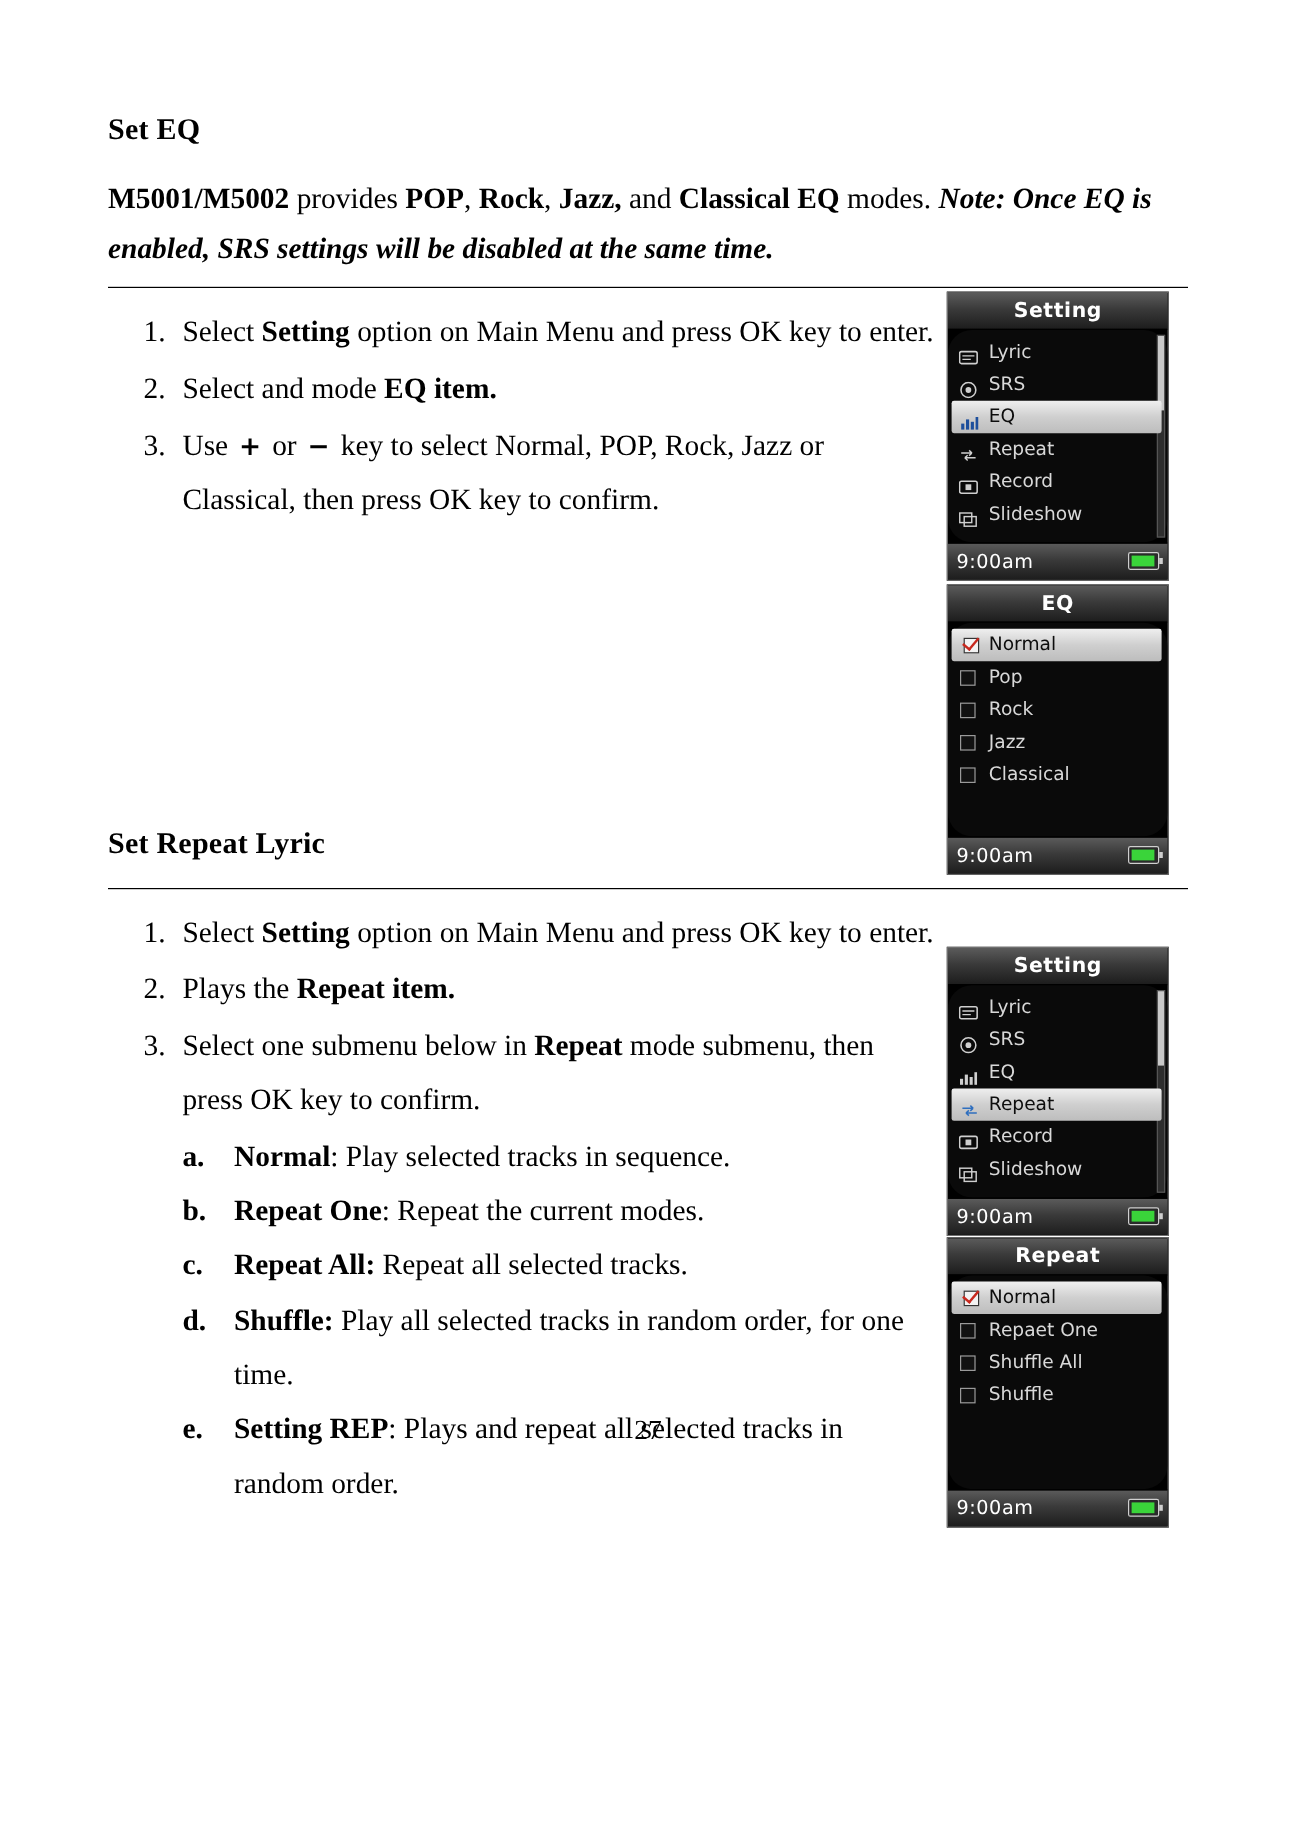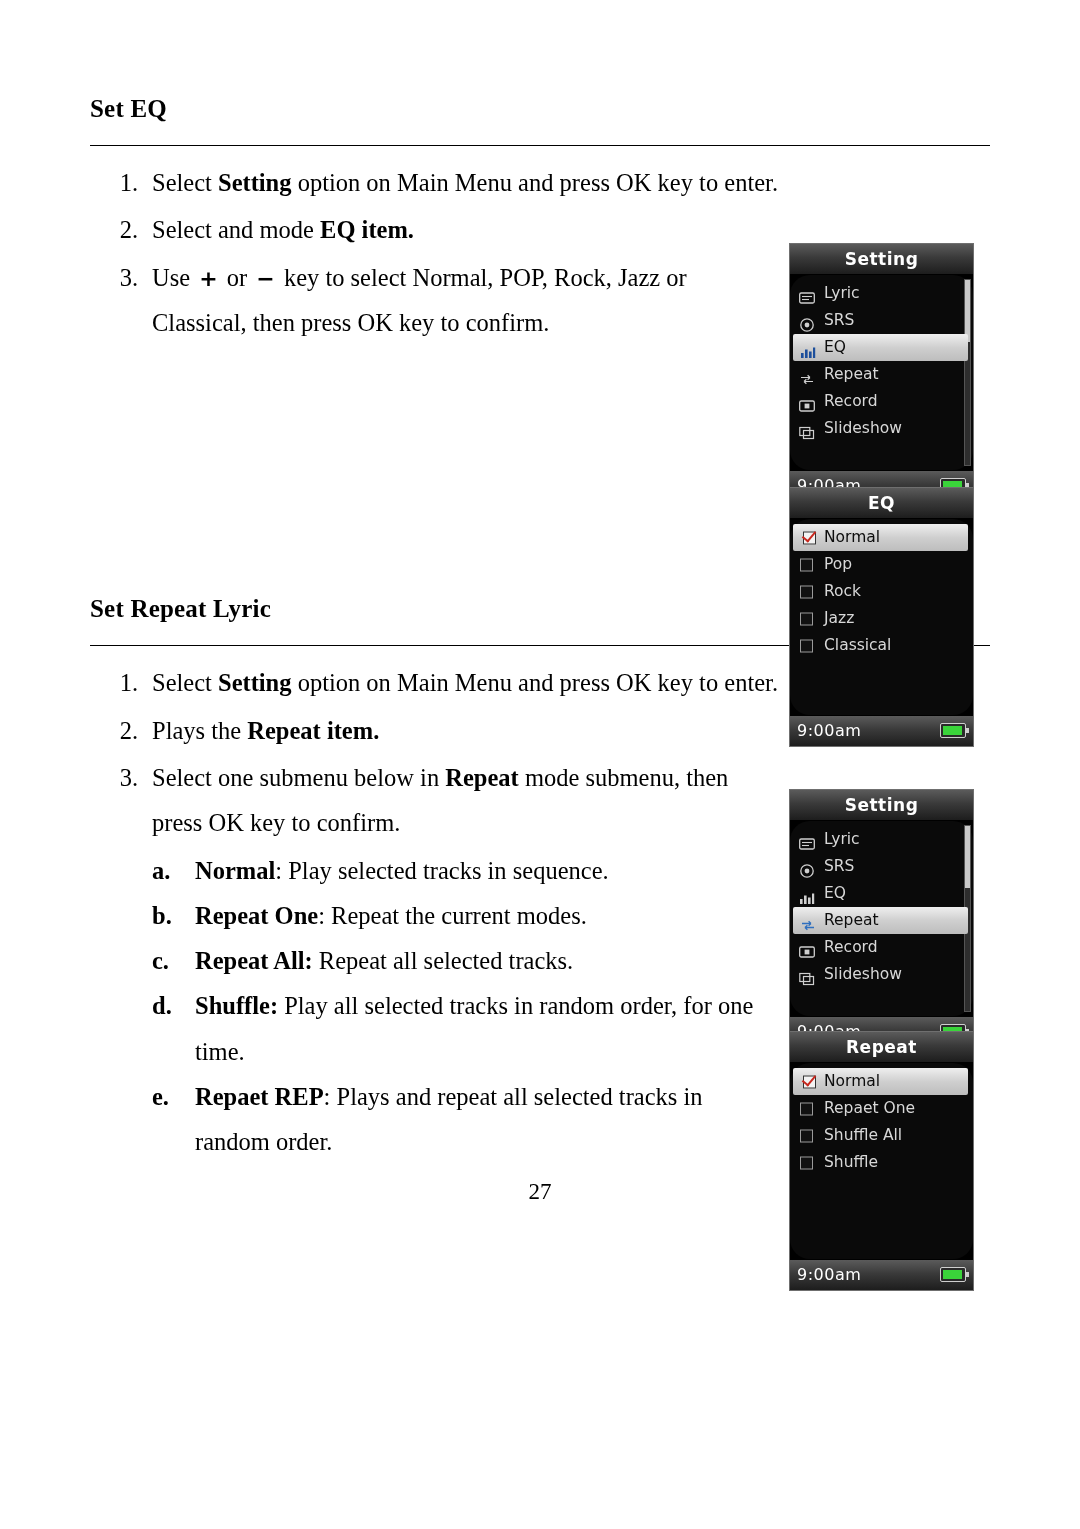"M5001/M5002 provides POP, Rock, Jazz," p.intro { html: none -> <p><b>M5001/M5002</b><span> provides </span><b>POP</b><span>, </span><b>Rock</b><span>, </span><b>Jazz,</b><span> and </span><b>Classical EQ</b><span> modes. </span><span>Note: Once EQ is enabled, SRS settings will be disabled at the same time.</span></p> }
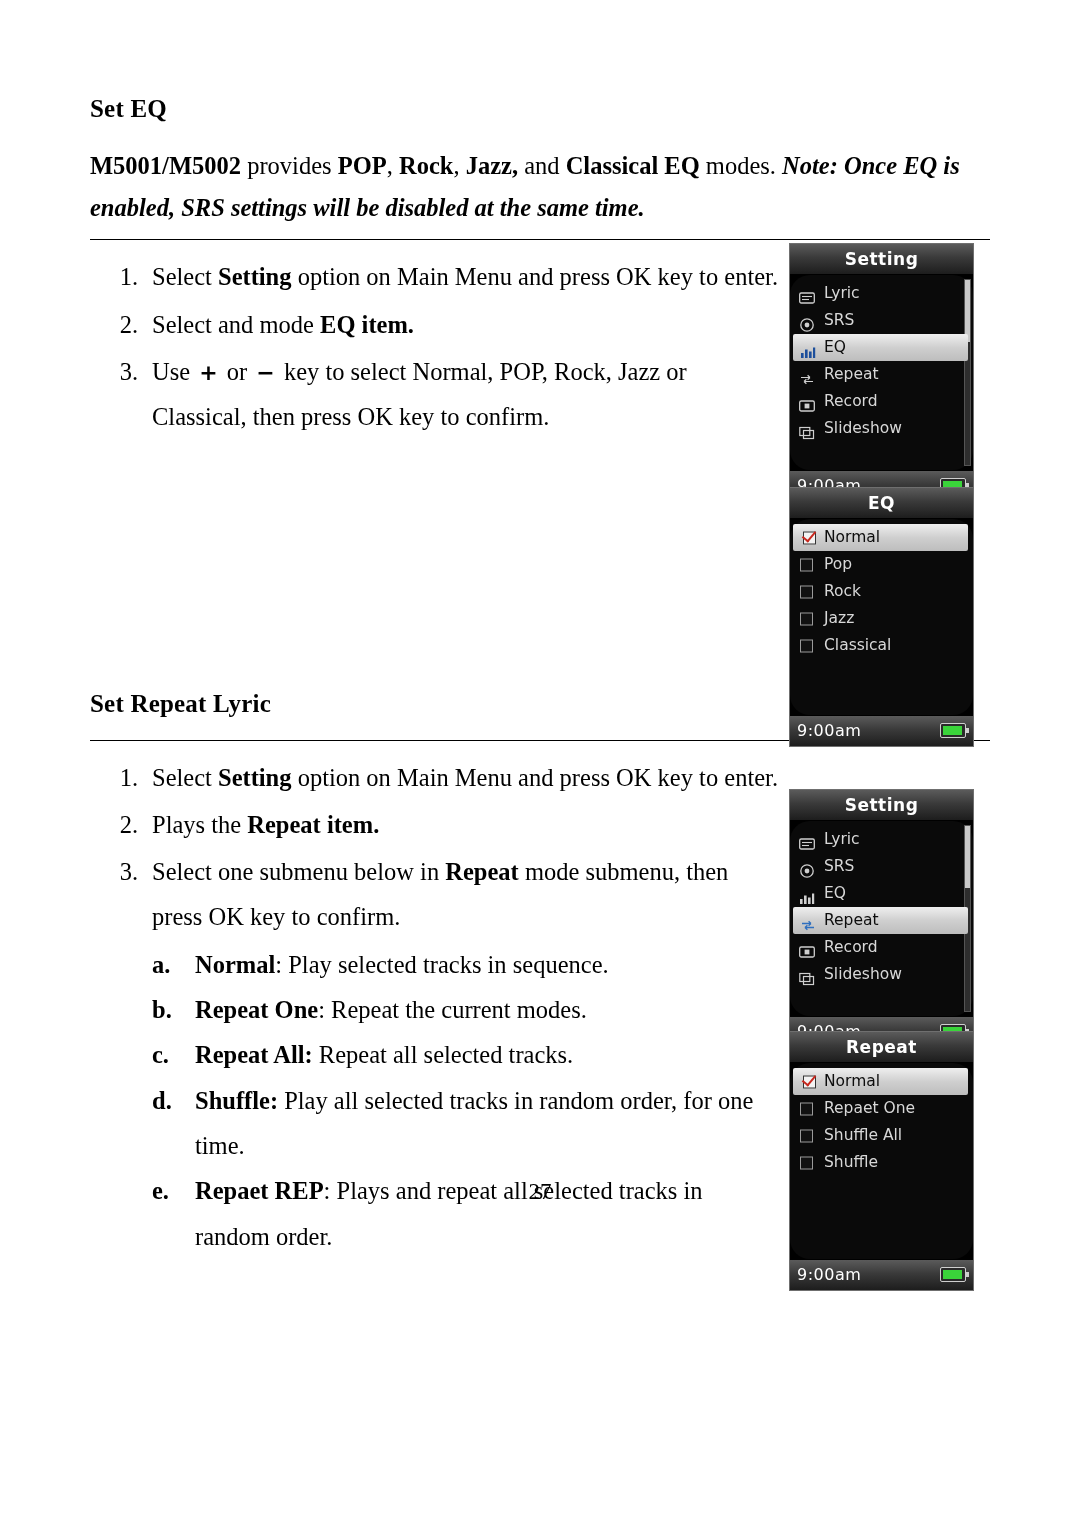"Lyric" .scr-body { padding: 5px 0 18px 0 -> 5px 0 0 0 }
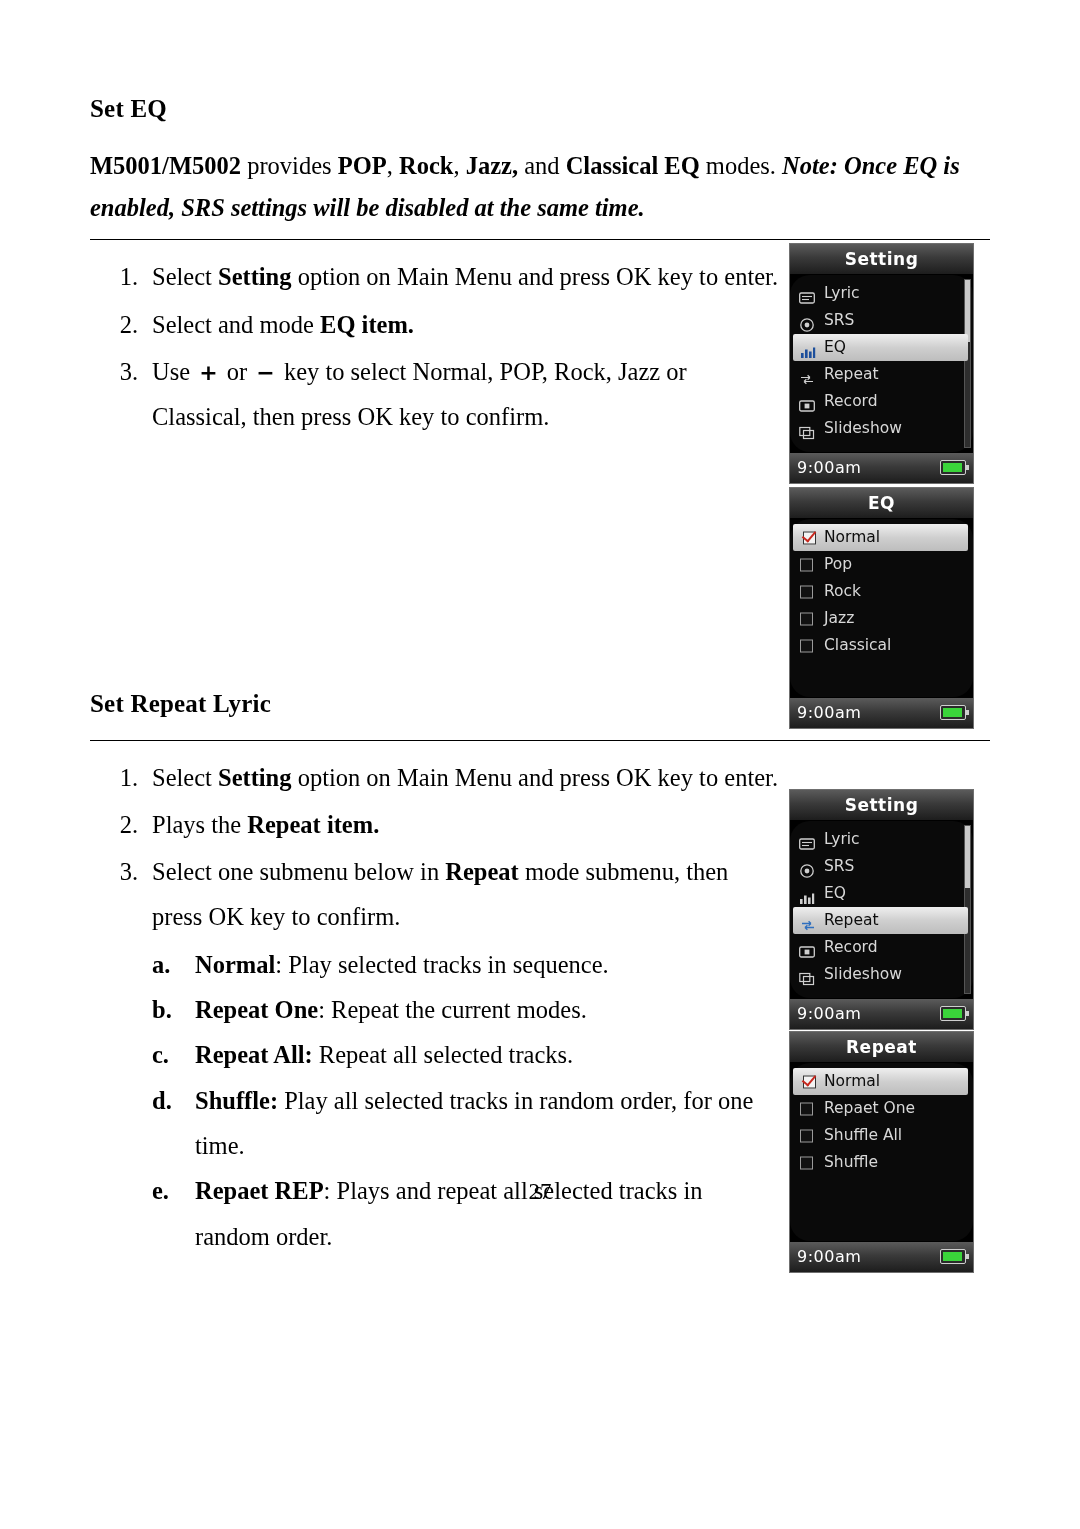"Repaet REP" b { text: Repaet -> Setting }
